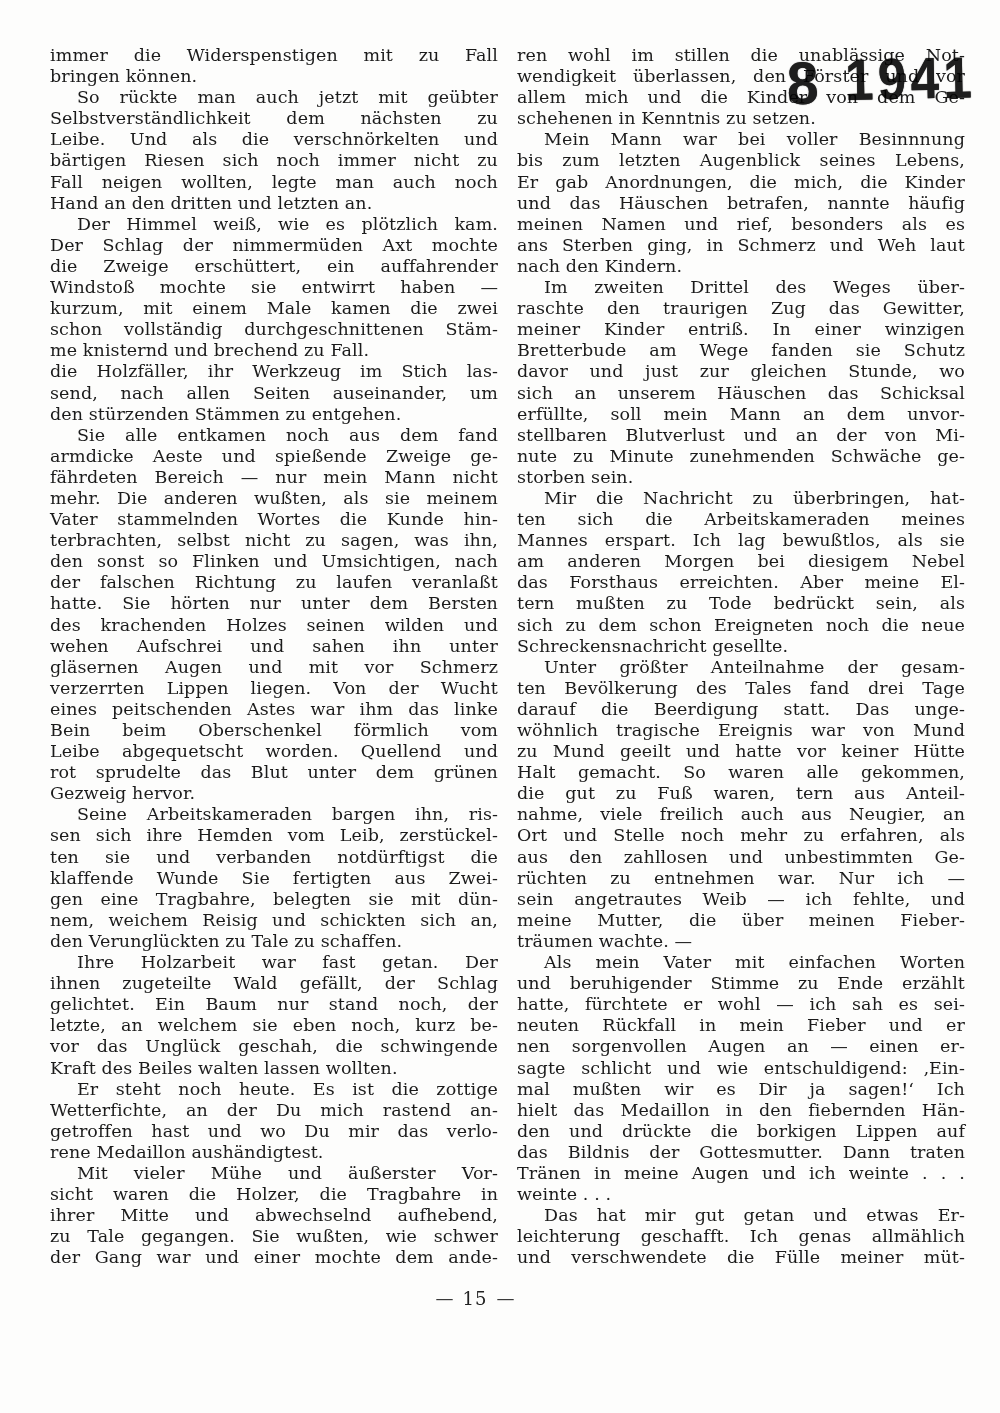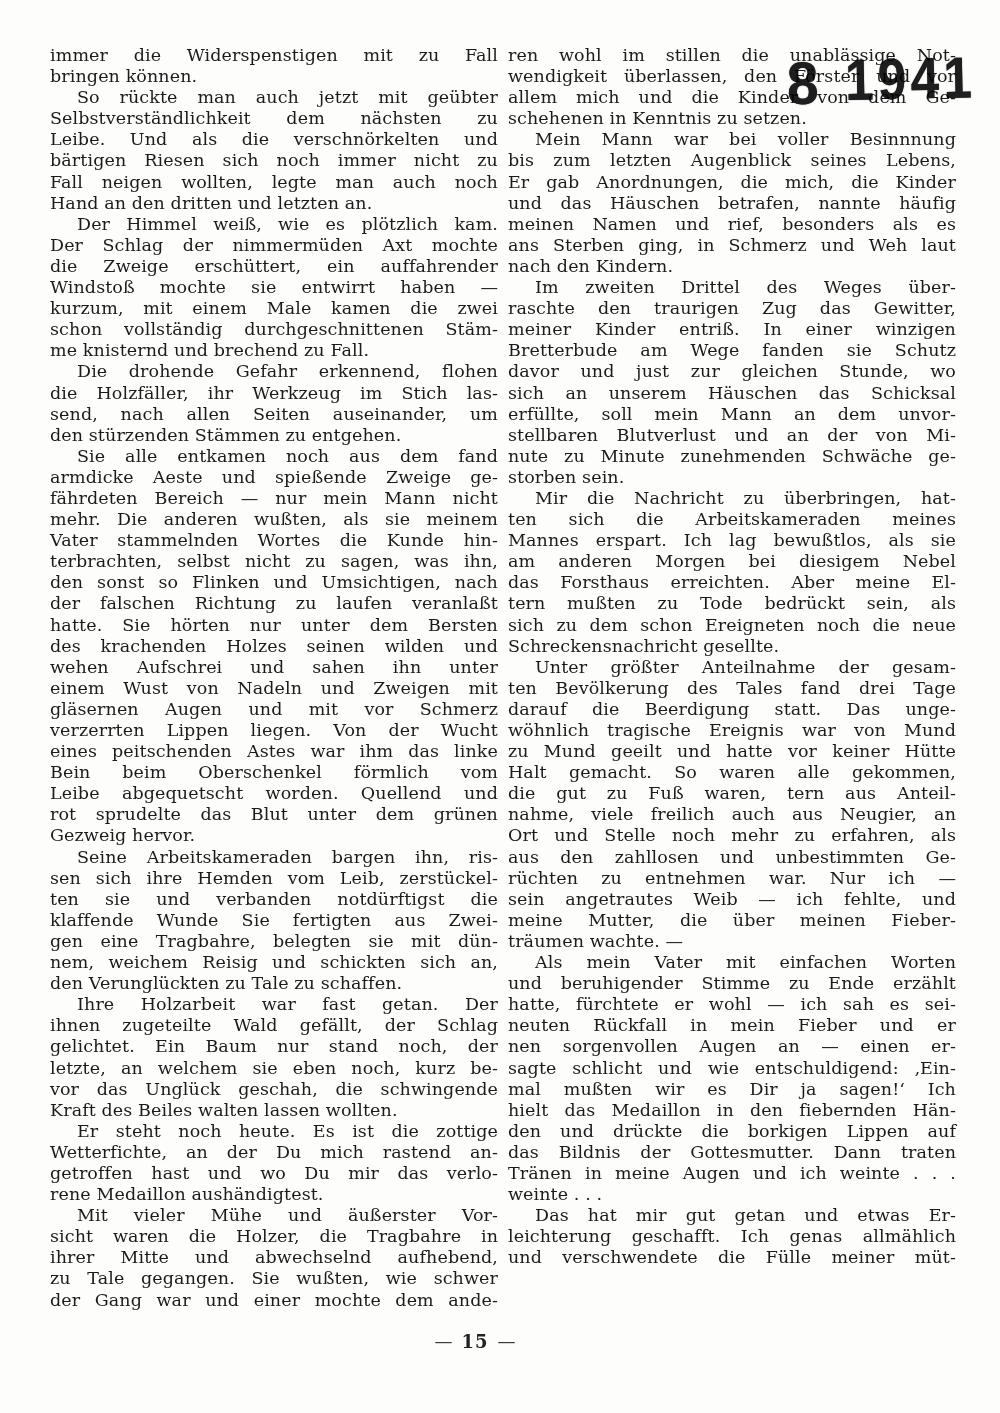"immer die Widerspenstigen mit zu" .columns { gap: 10px -> 19px }
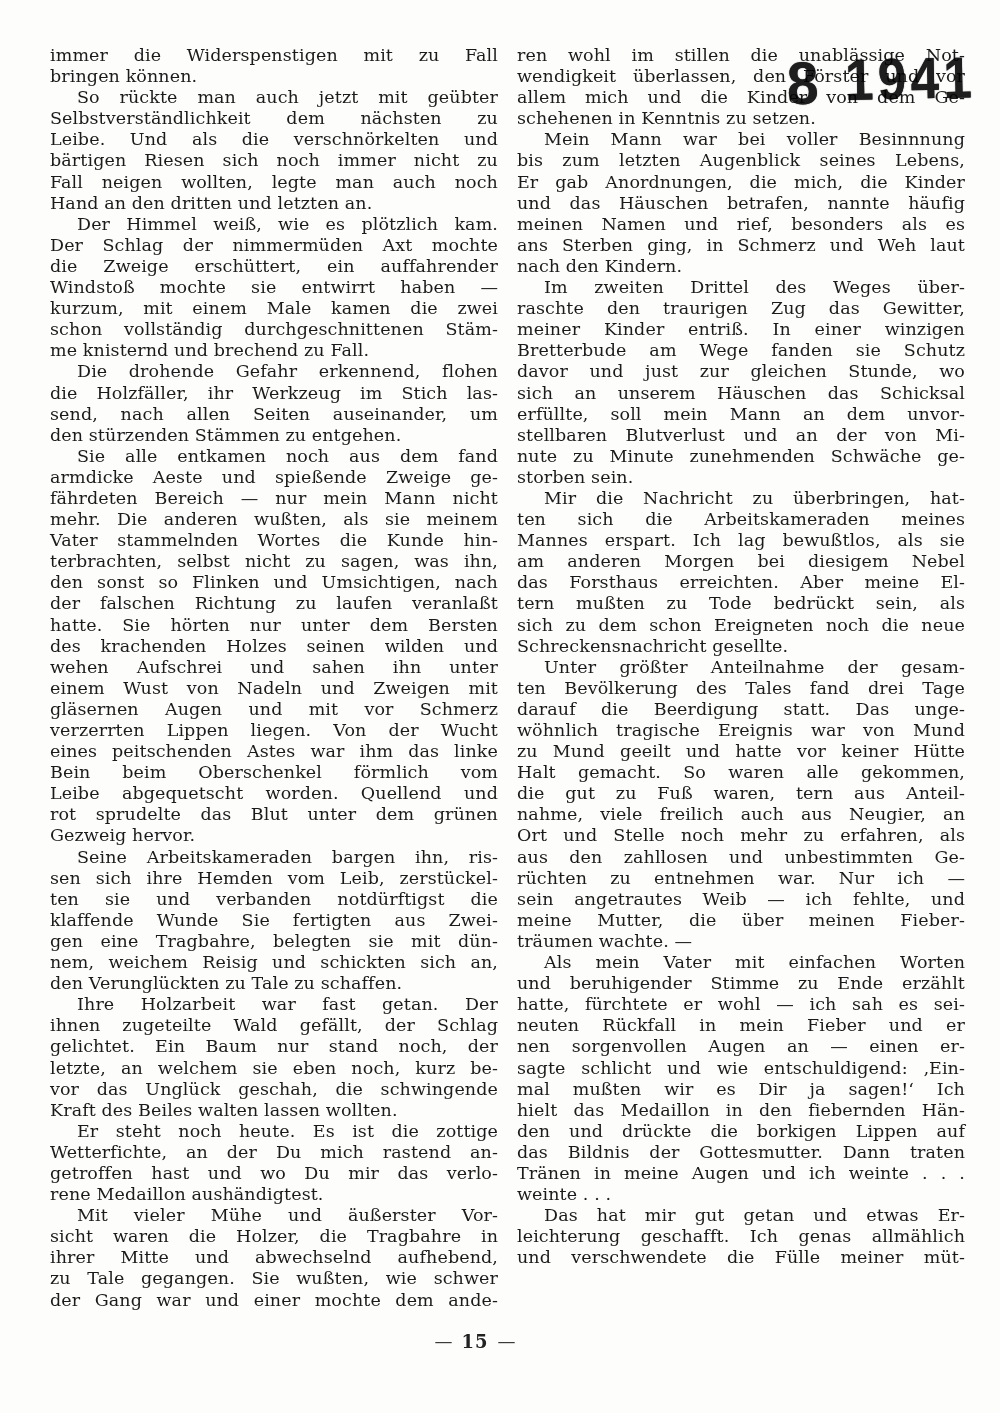"Die drohende Gefahr erkennend, flohen" div.line { html: <div>Die drohende Gefahr erkennend, flohen</div> -> none }
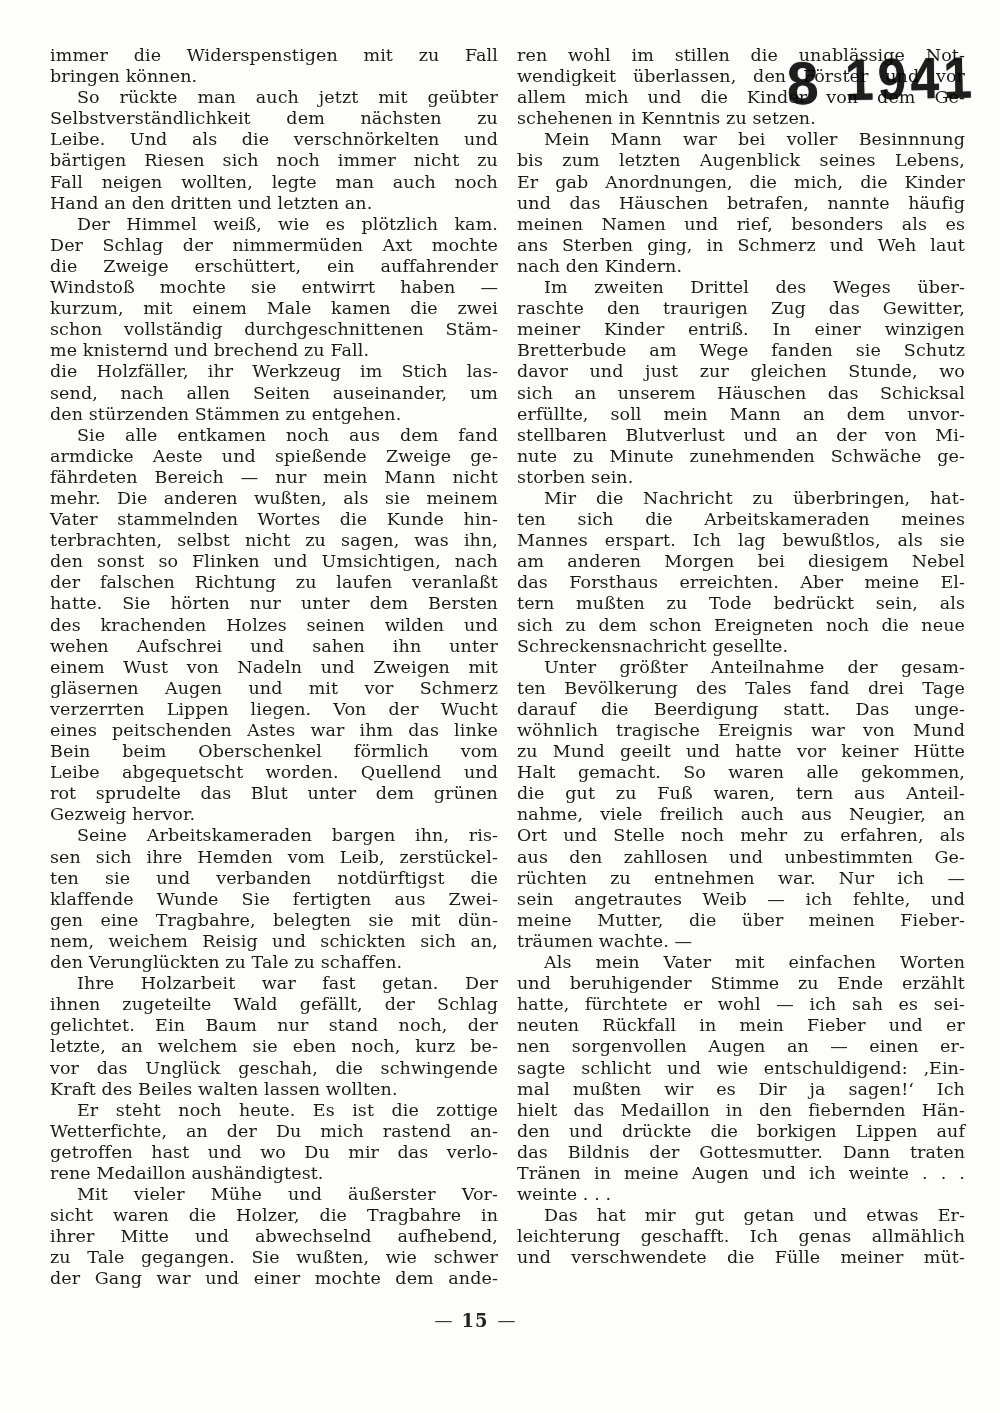"einem Wust von Nadeln und" div.line { html: <div>einem Wust von Nadeln und Zweigen mit</div> -> none }
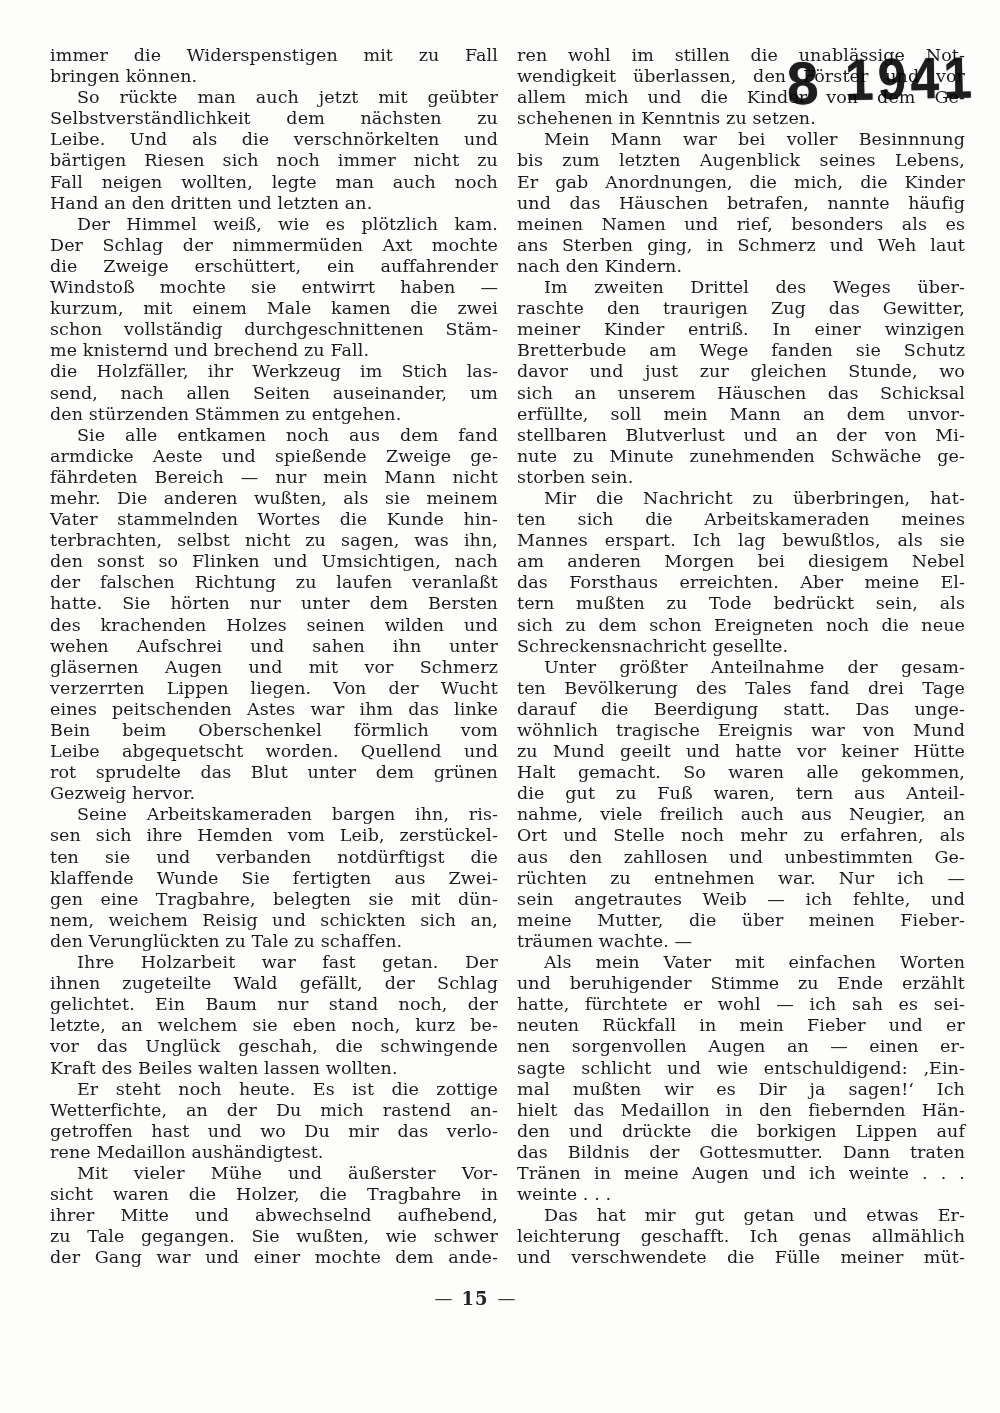"15" .footer .pg { font-weight: bold -> normal }
